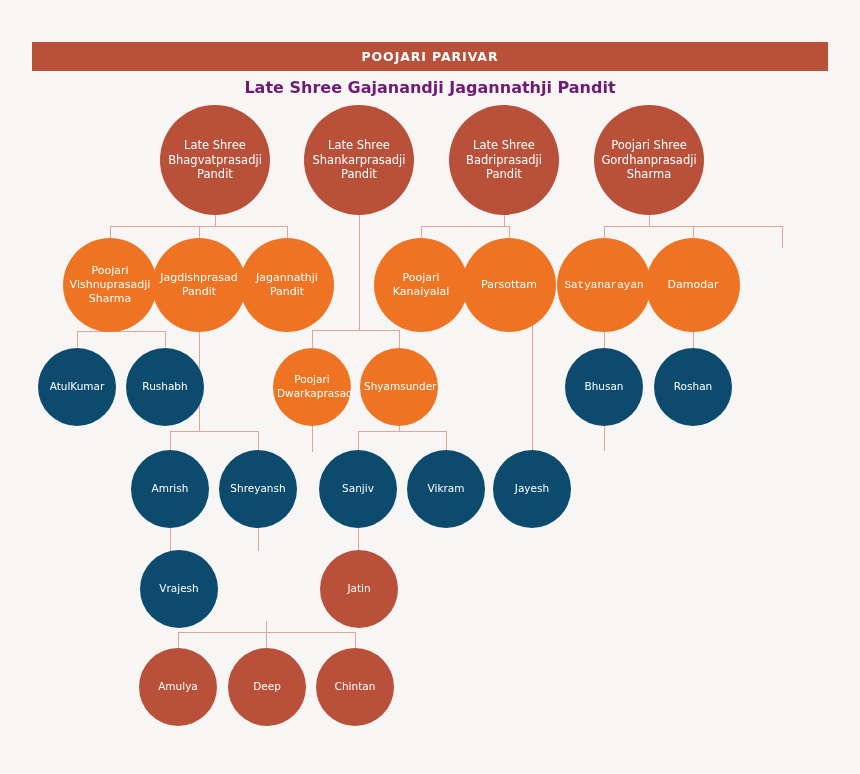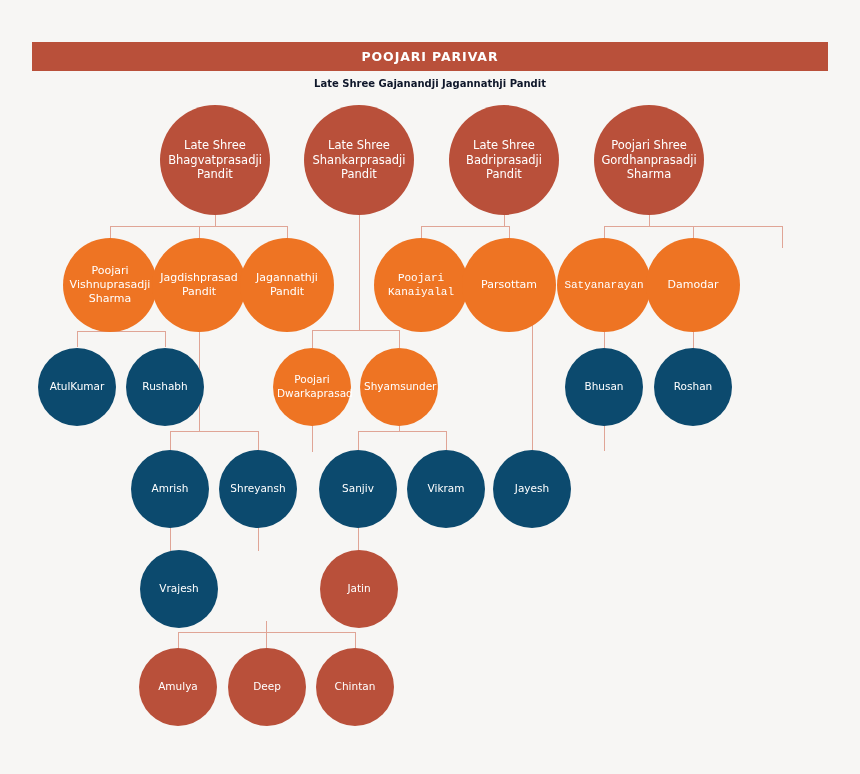"Late Shree Gajanandji Jagannathji Pandit" .subtitle { color: #0f172a -> #701a75; font-size: 10px -> 16px }
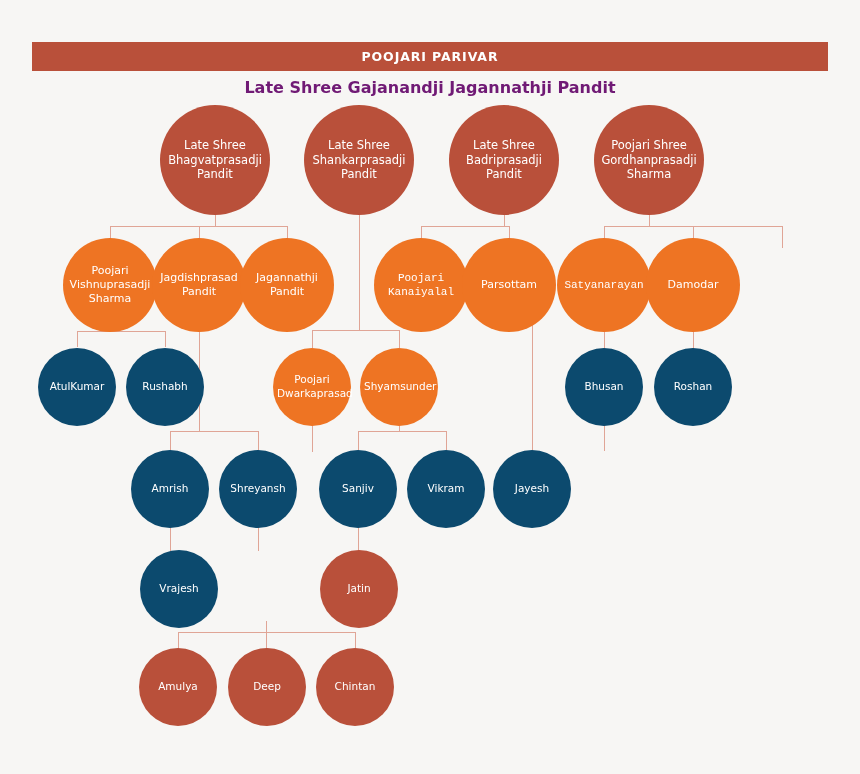"Poojari Kanaiyalal" div.node { font-family: Liberation Mono, monospace -> none }
